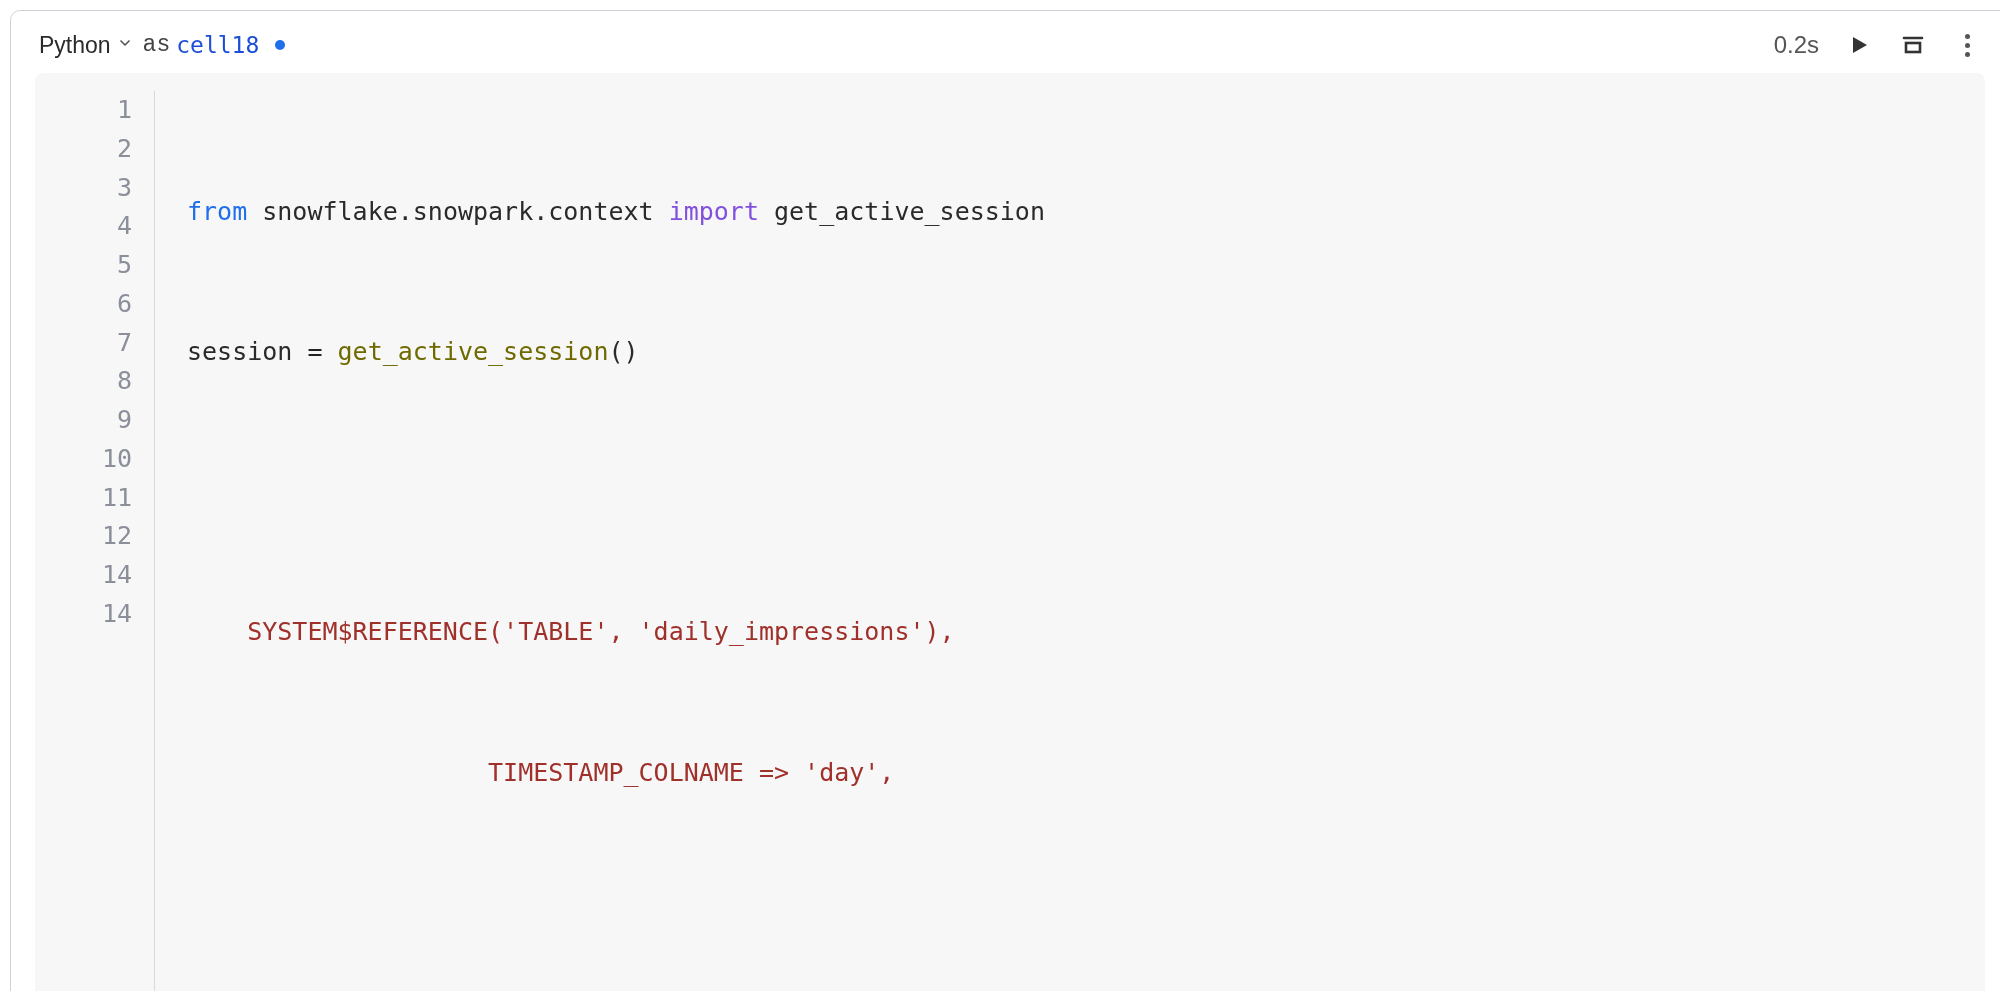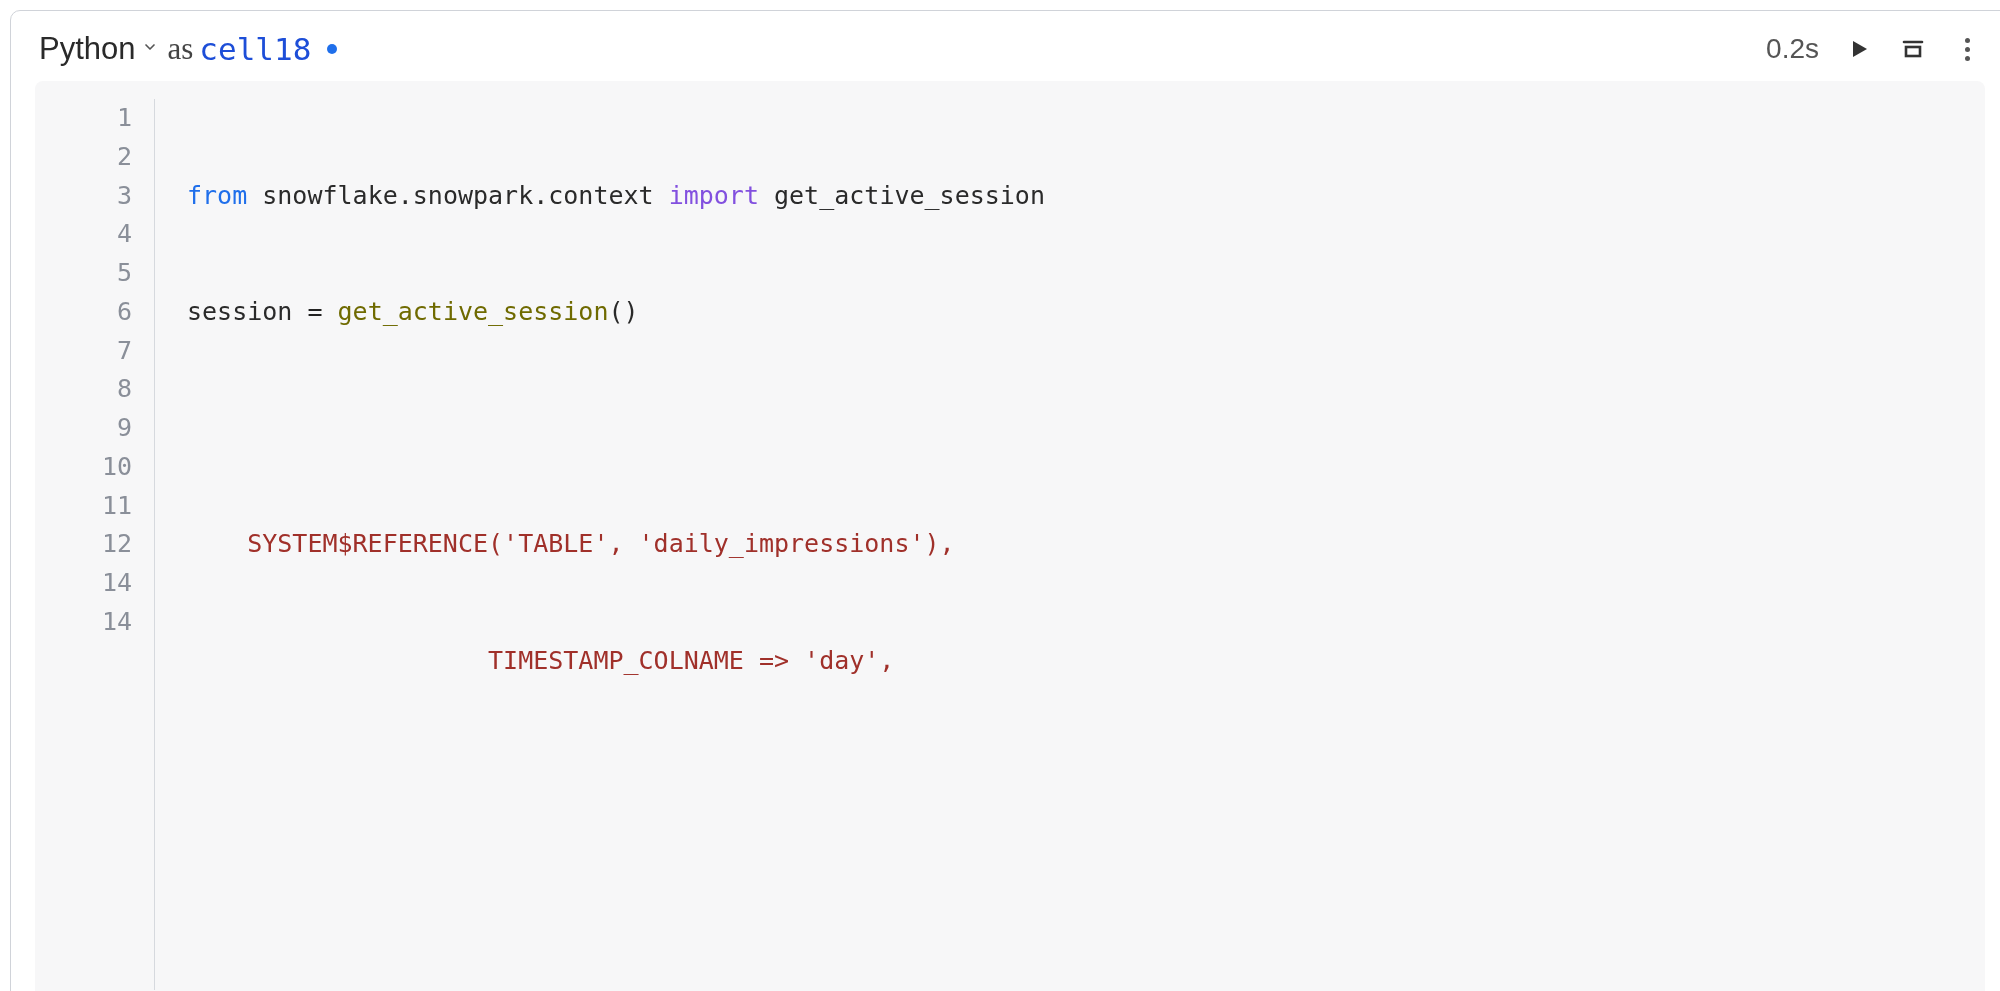"Python" .cell-header-left { font-size: 31px -> 23px }
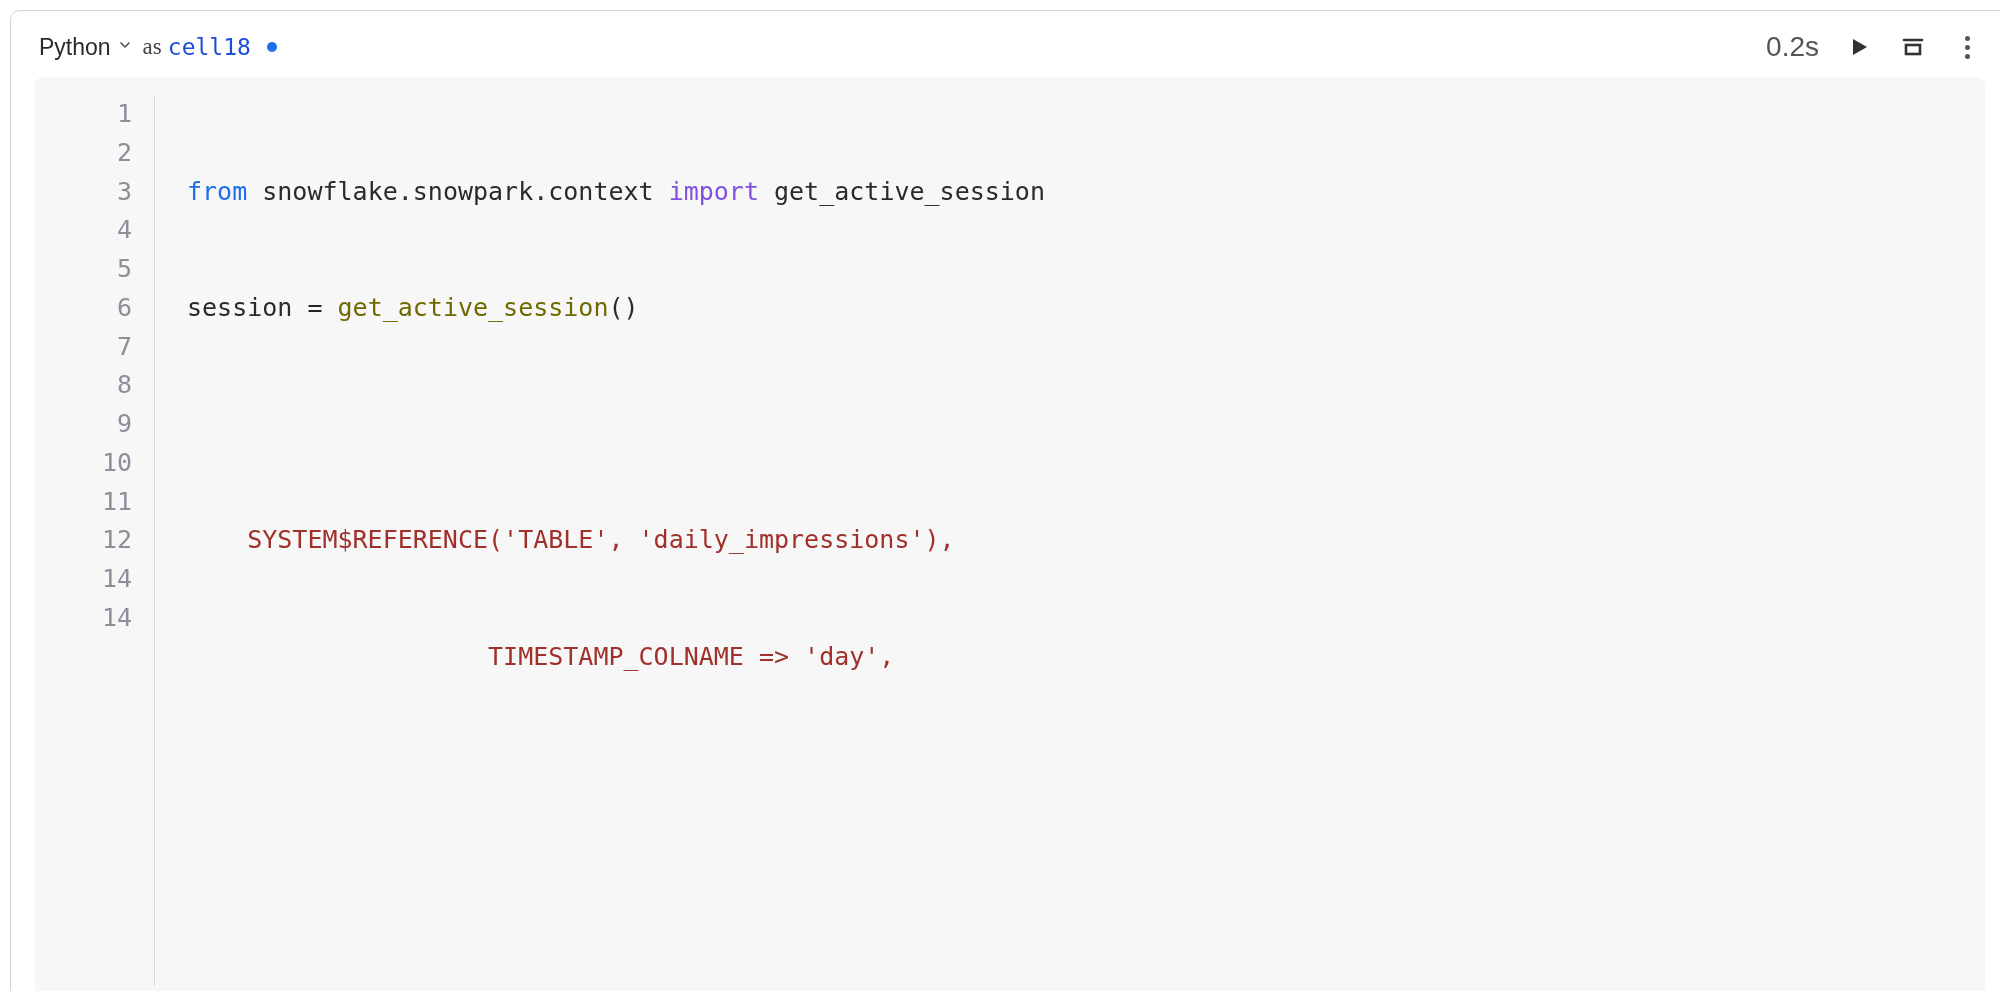"as" .as-label { font-family: Liberation Serif, serif -> Liberation Mono, monospace }
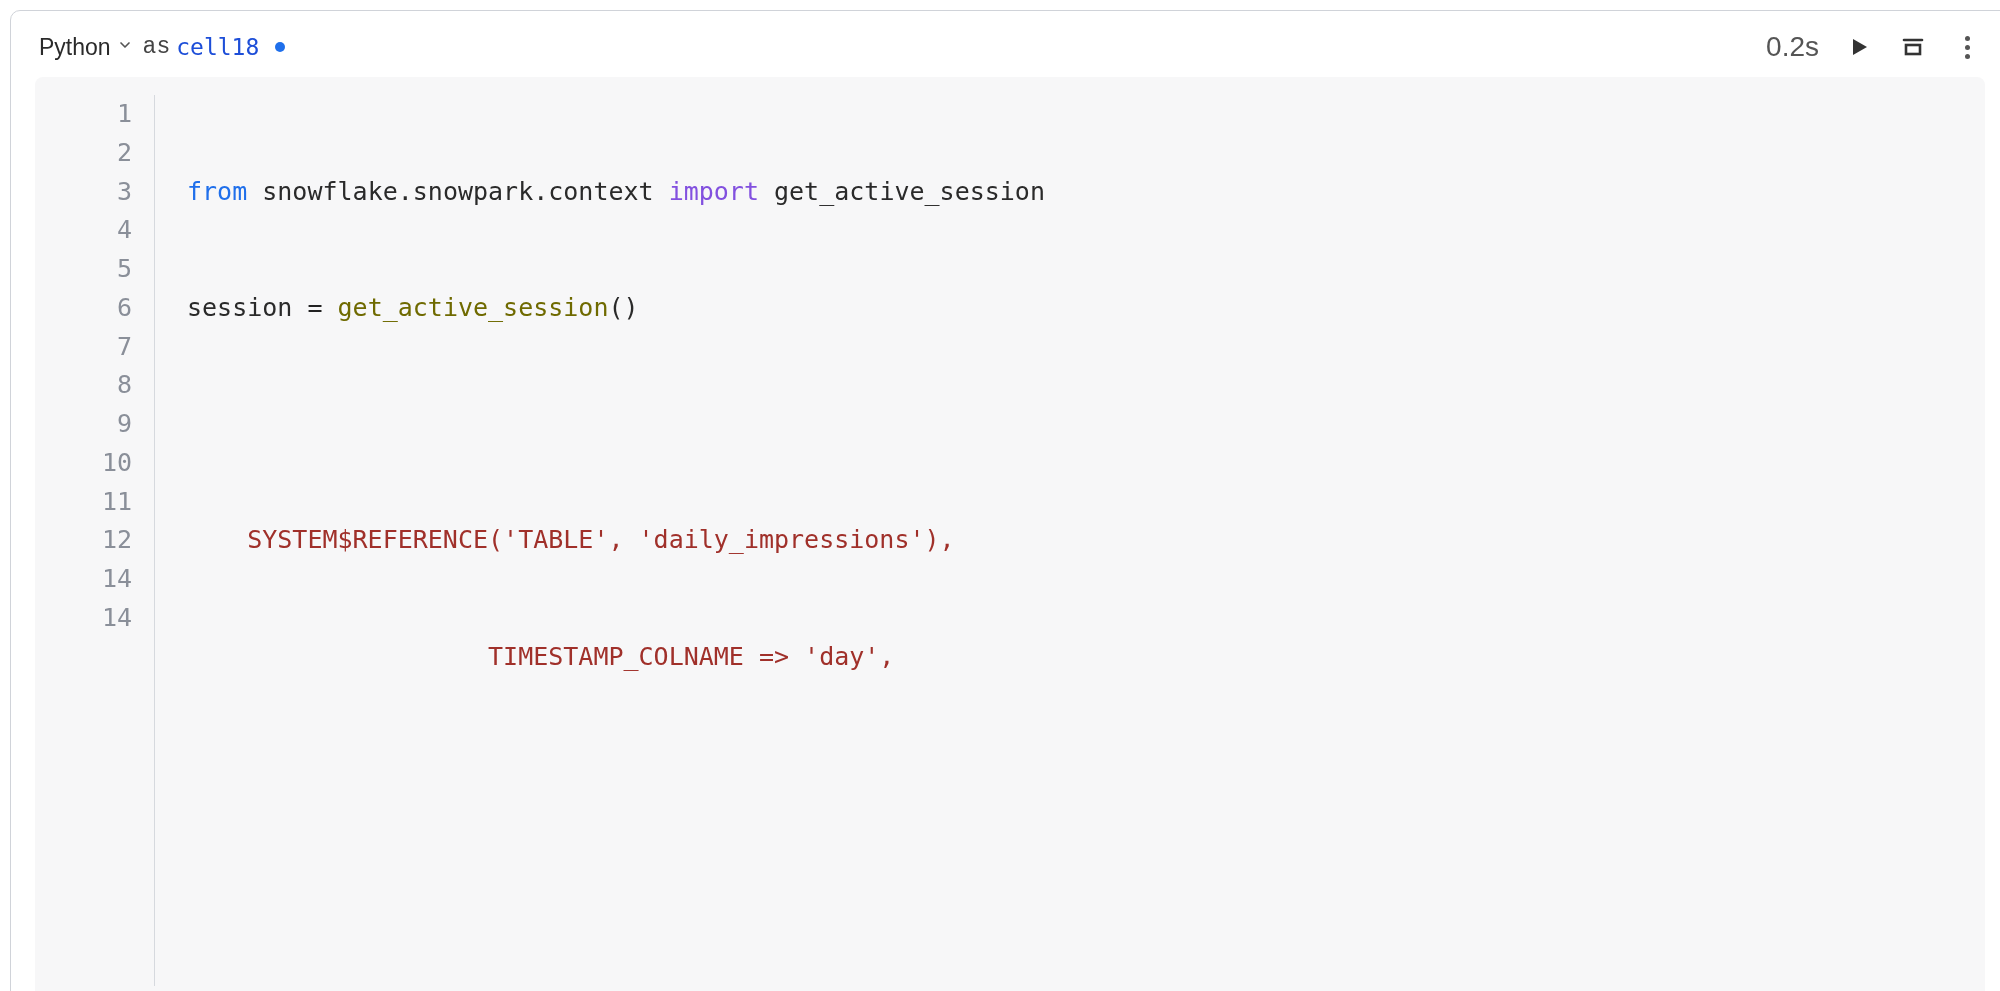"0.2s" .exec-time { font-size: 28px -> 24px }
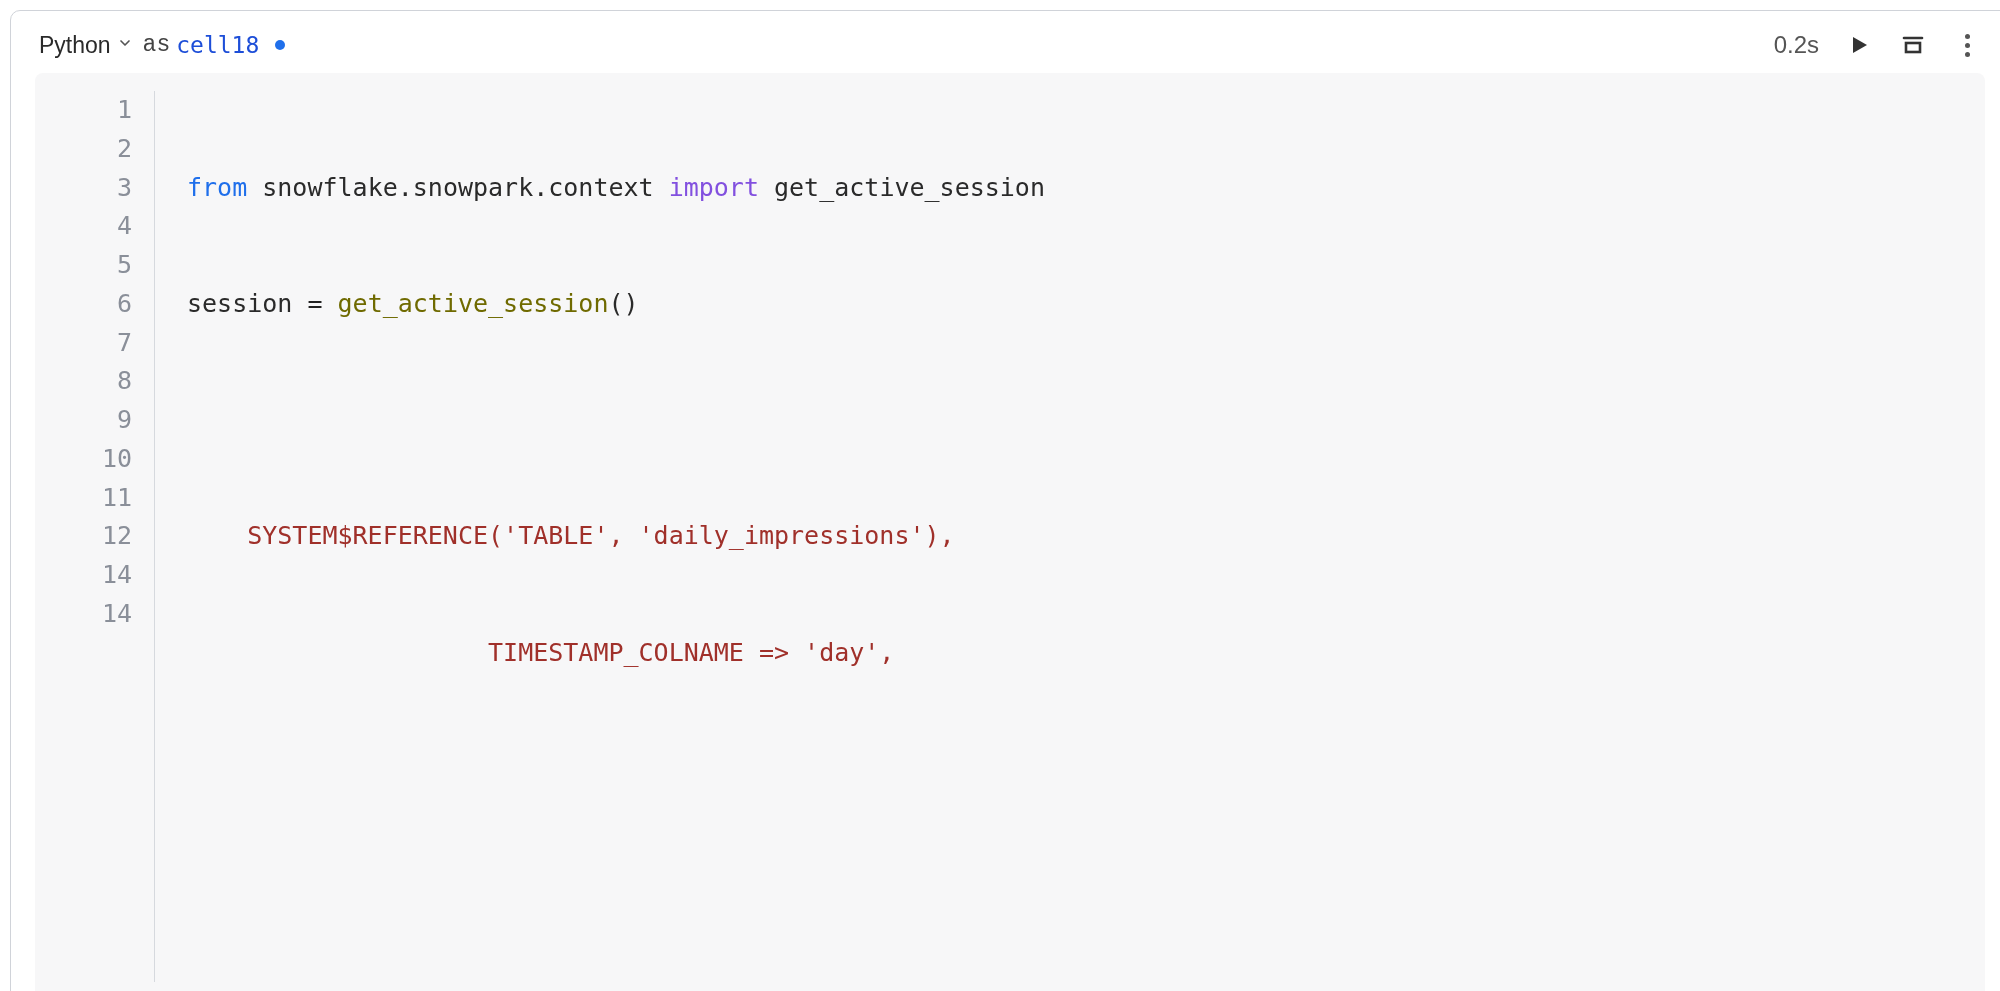"from snowflake.snowpark.context import" .code .line { margin-top: none -> 24px }
